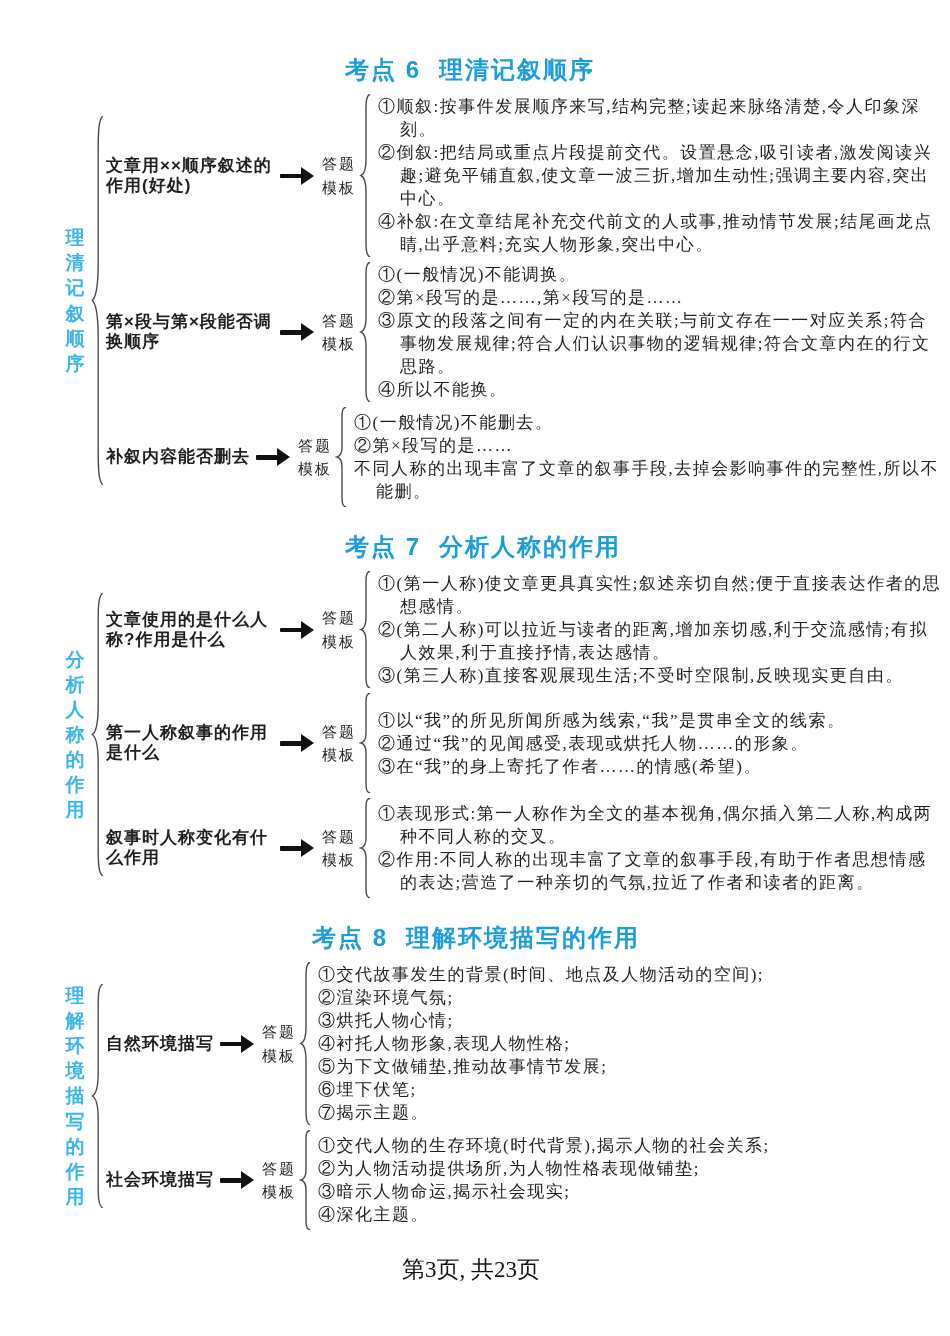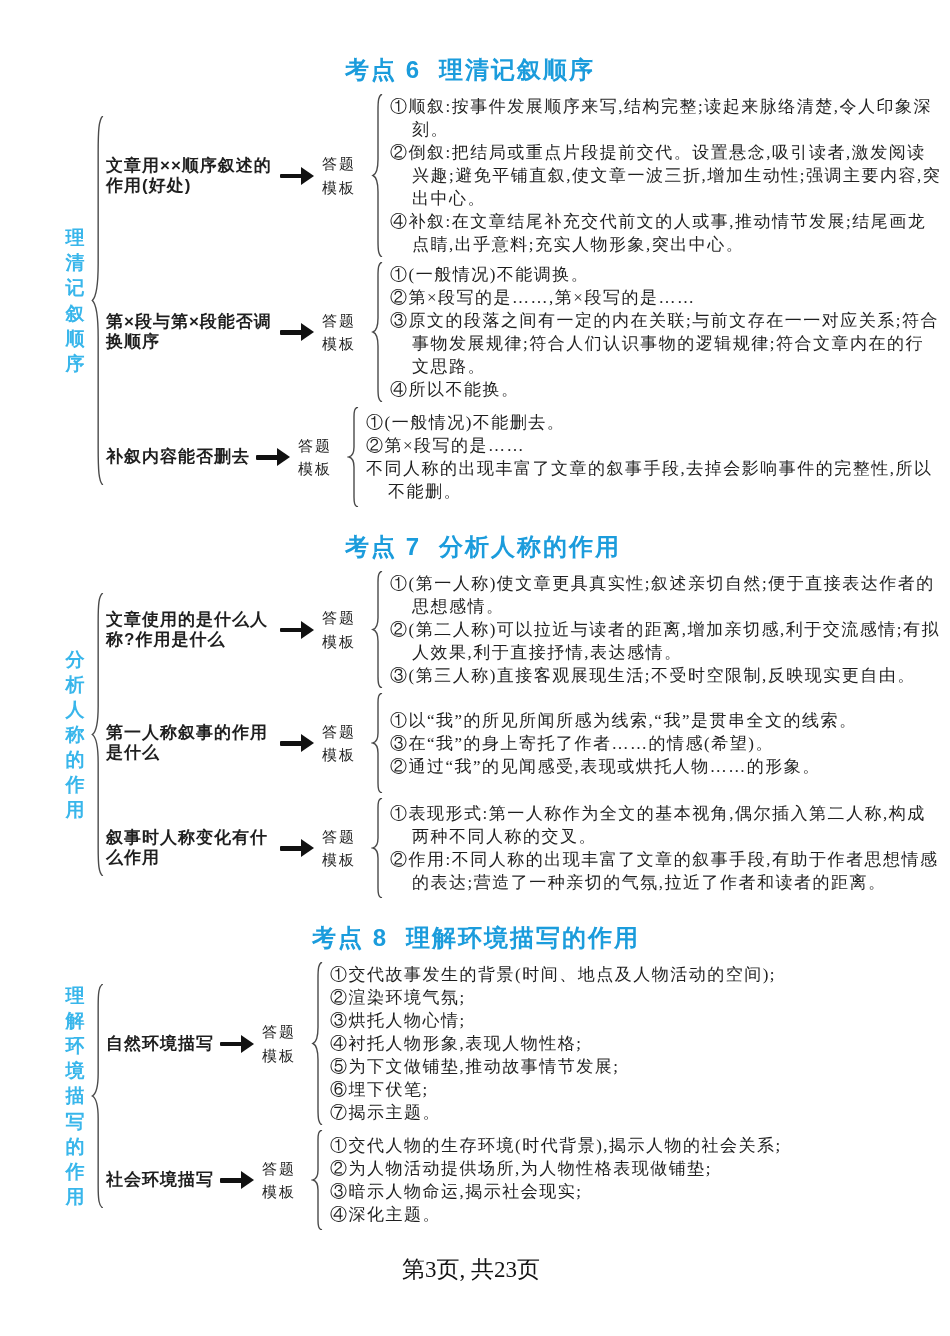"答题模板" .tpl { margin-right: 13px -> 1px }
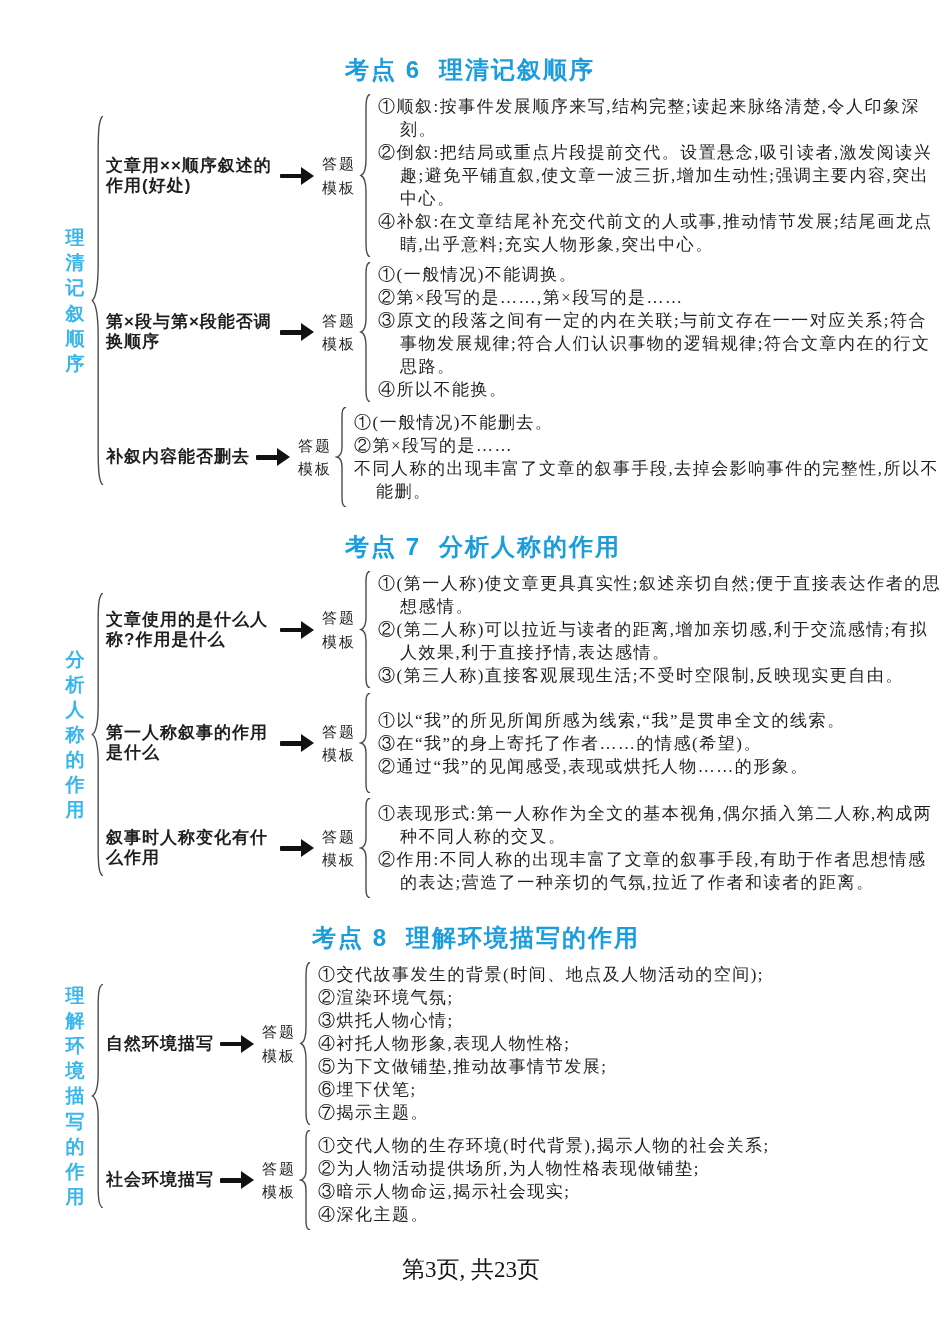"③在“我”的身上寄托了作者……的情感(希望)。" div.item { order: before "②通过“我”的见闻感受,表现或烘托人物……的形象。" -> after "②通过“我”的见闻感受,表现或烘托人物……的形象。" }
